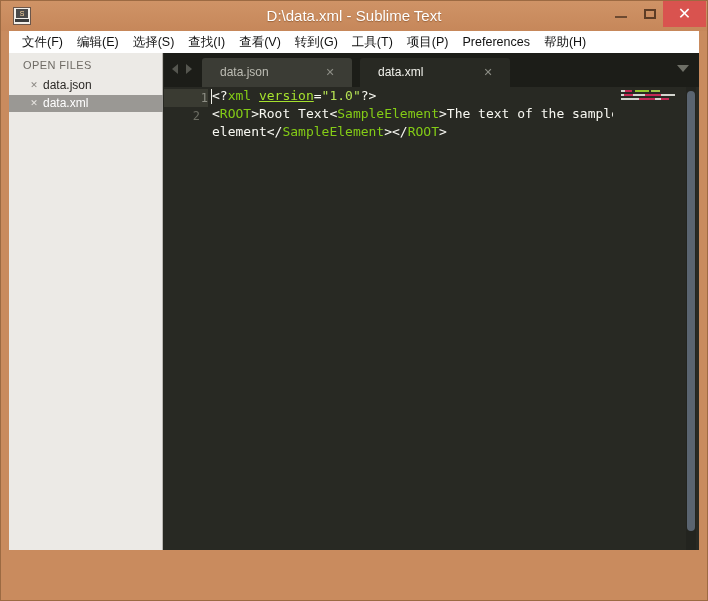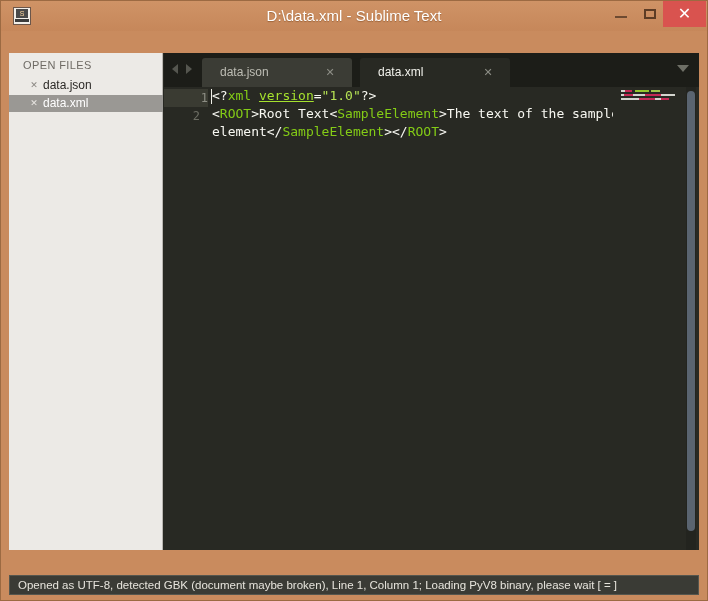"文件(F)" div { html: none -> <div> <div>文件(F)</div> <div>编辑(E)</div> <div>选择(S)</div> <div>查找(I)</div> <div>查看(V)</div> <div>转到(G)</div> <div>工具(T)</div> <div>项目(P)</div> <div>Preferences</div> <div>帮助(H)</div> </div> }
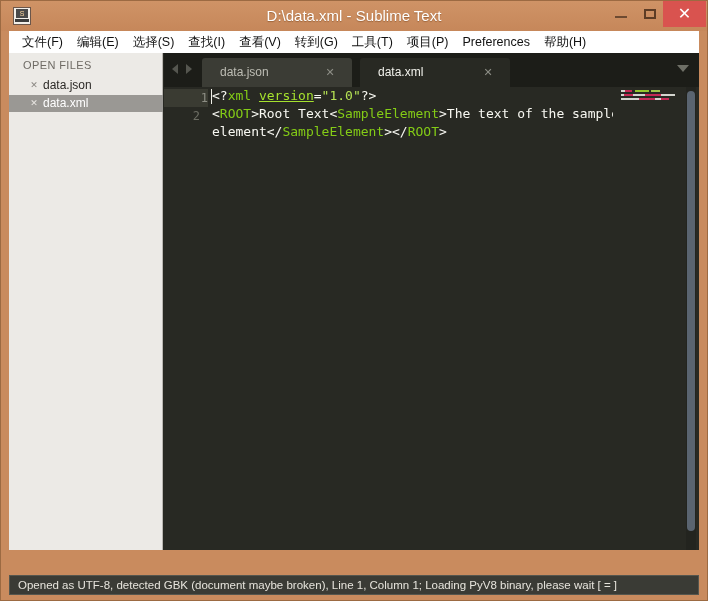"Opened as UTF-8, detected GBK" div { html: <div> <div>Opened as UTF-8, detected GBK (document maybe broken), Line 1, Column 1; Loading PyV8 binary, please wait [ = ]</div> </div> -> none }
